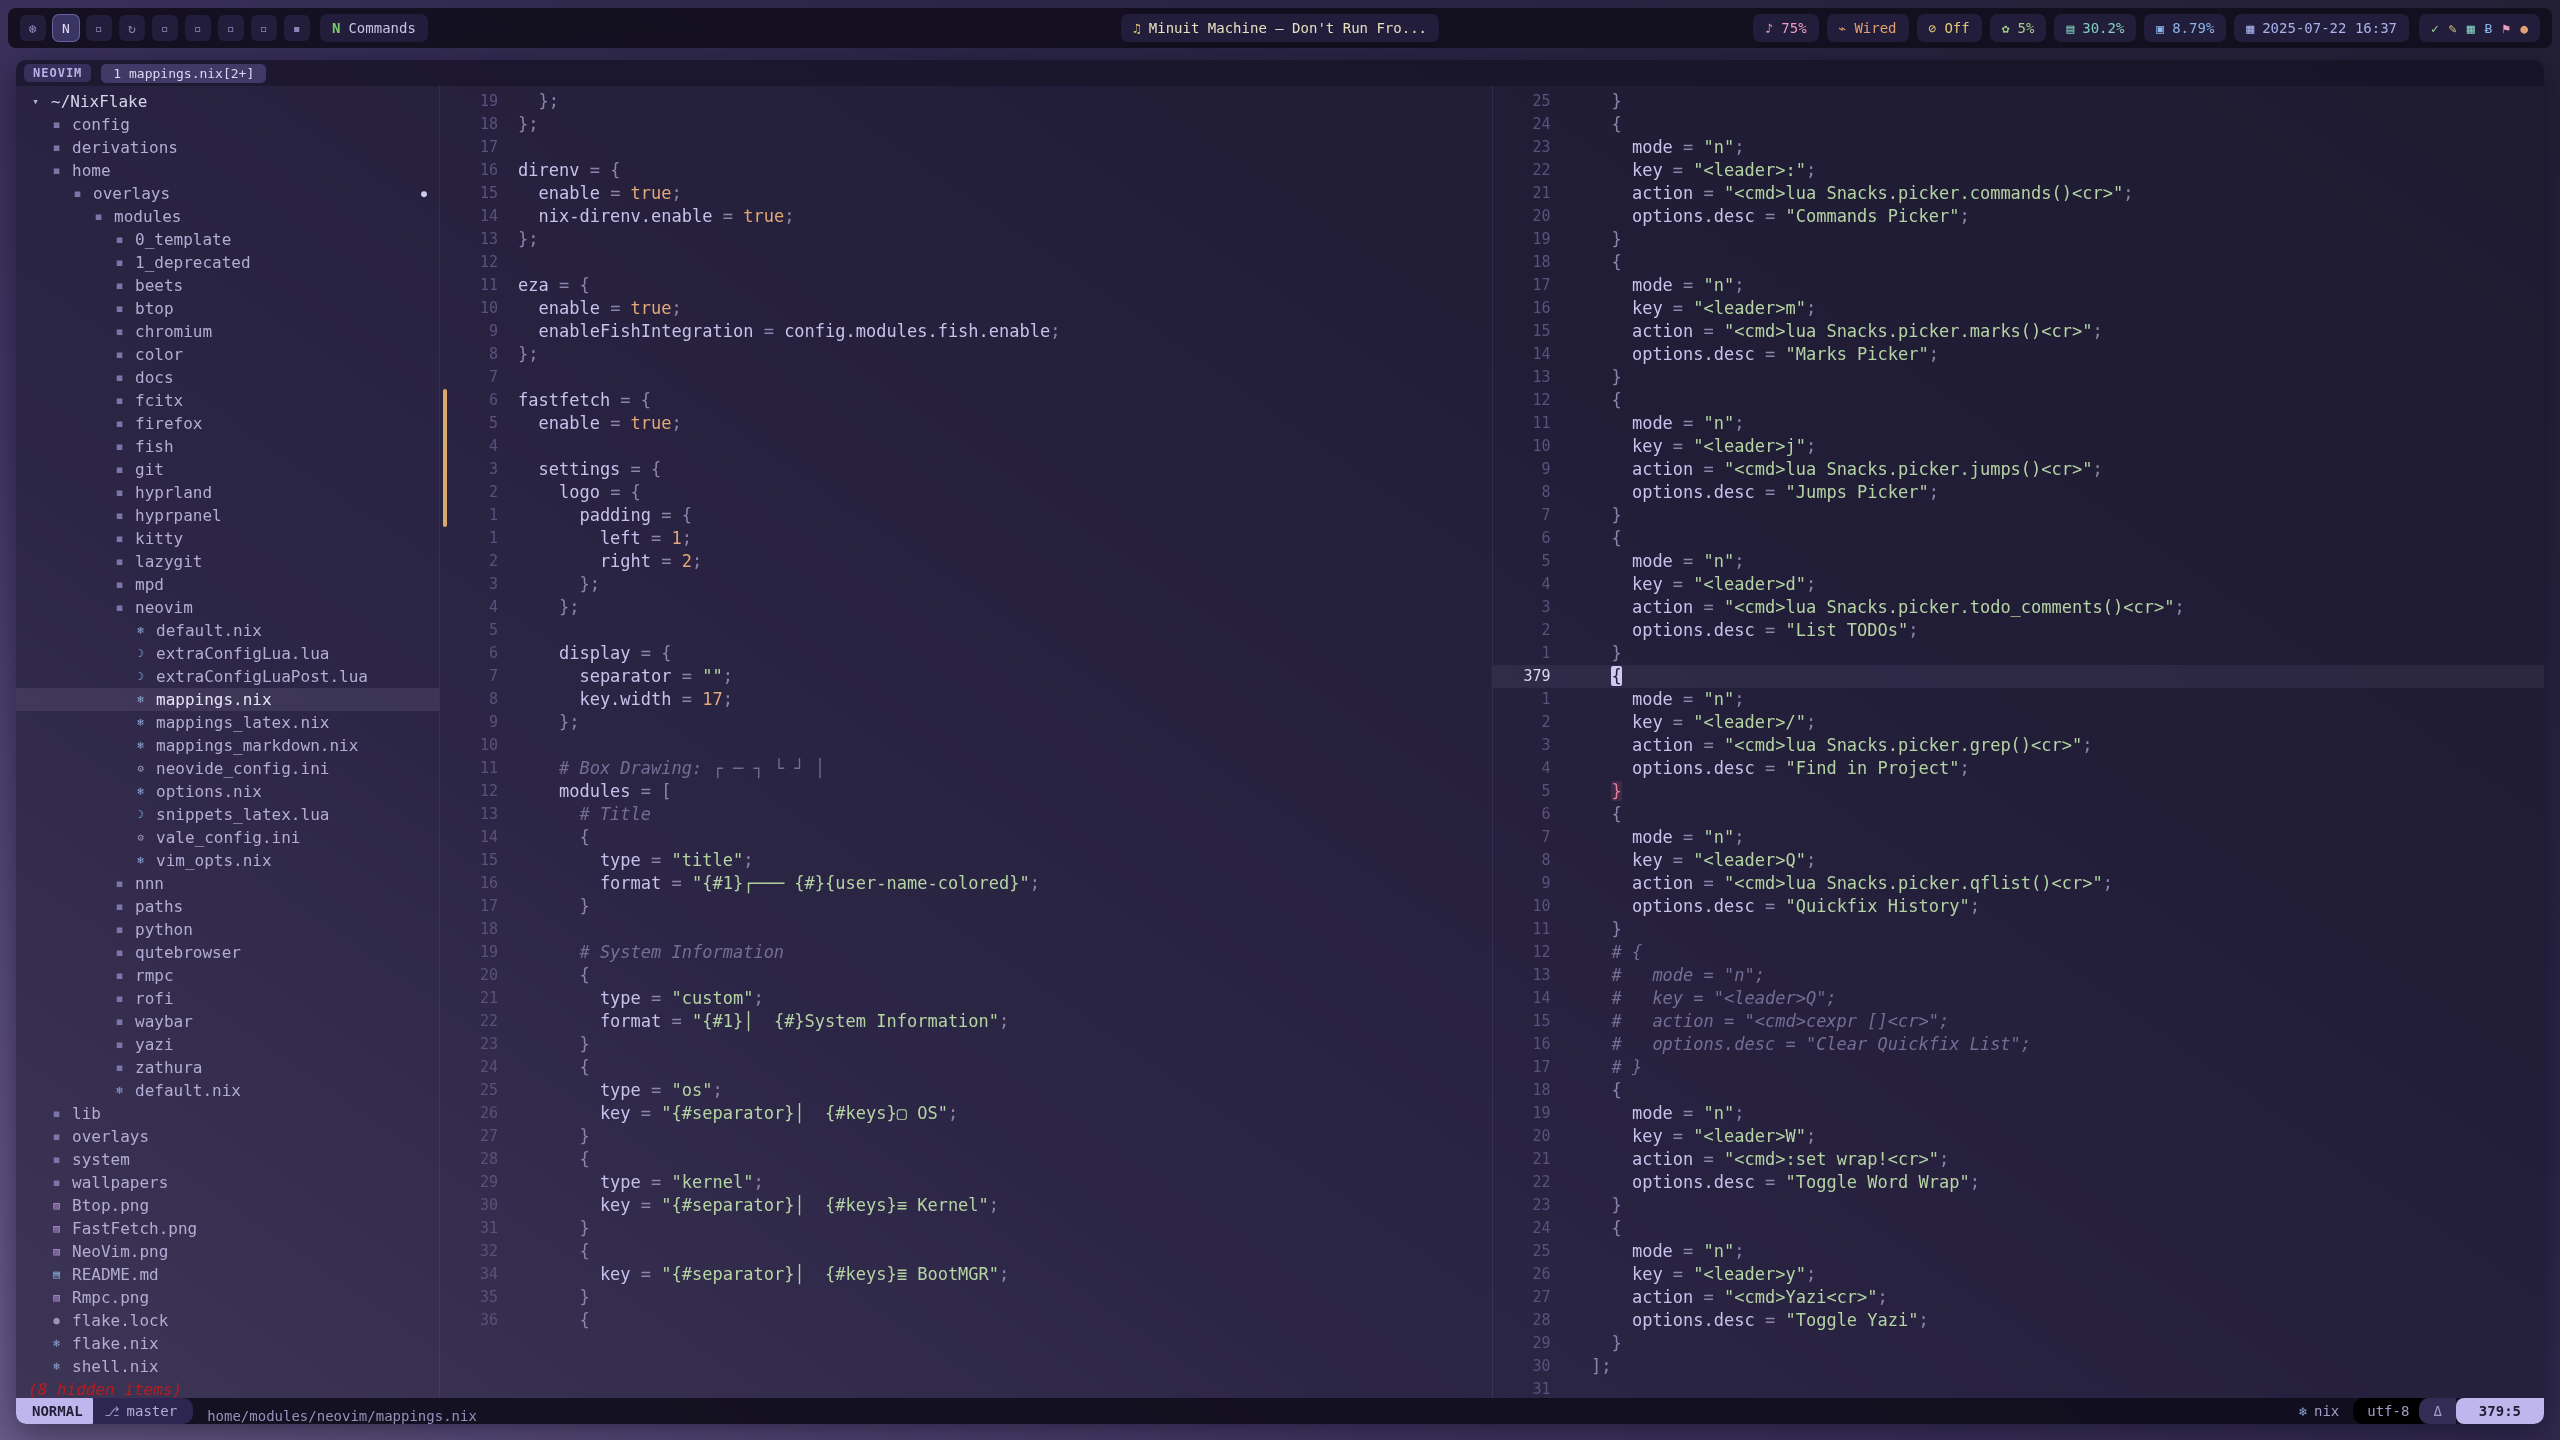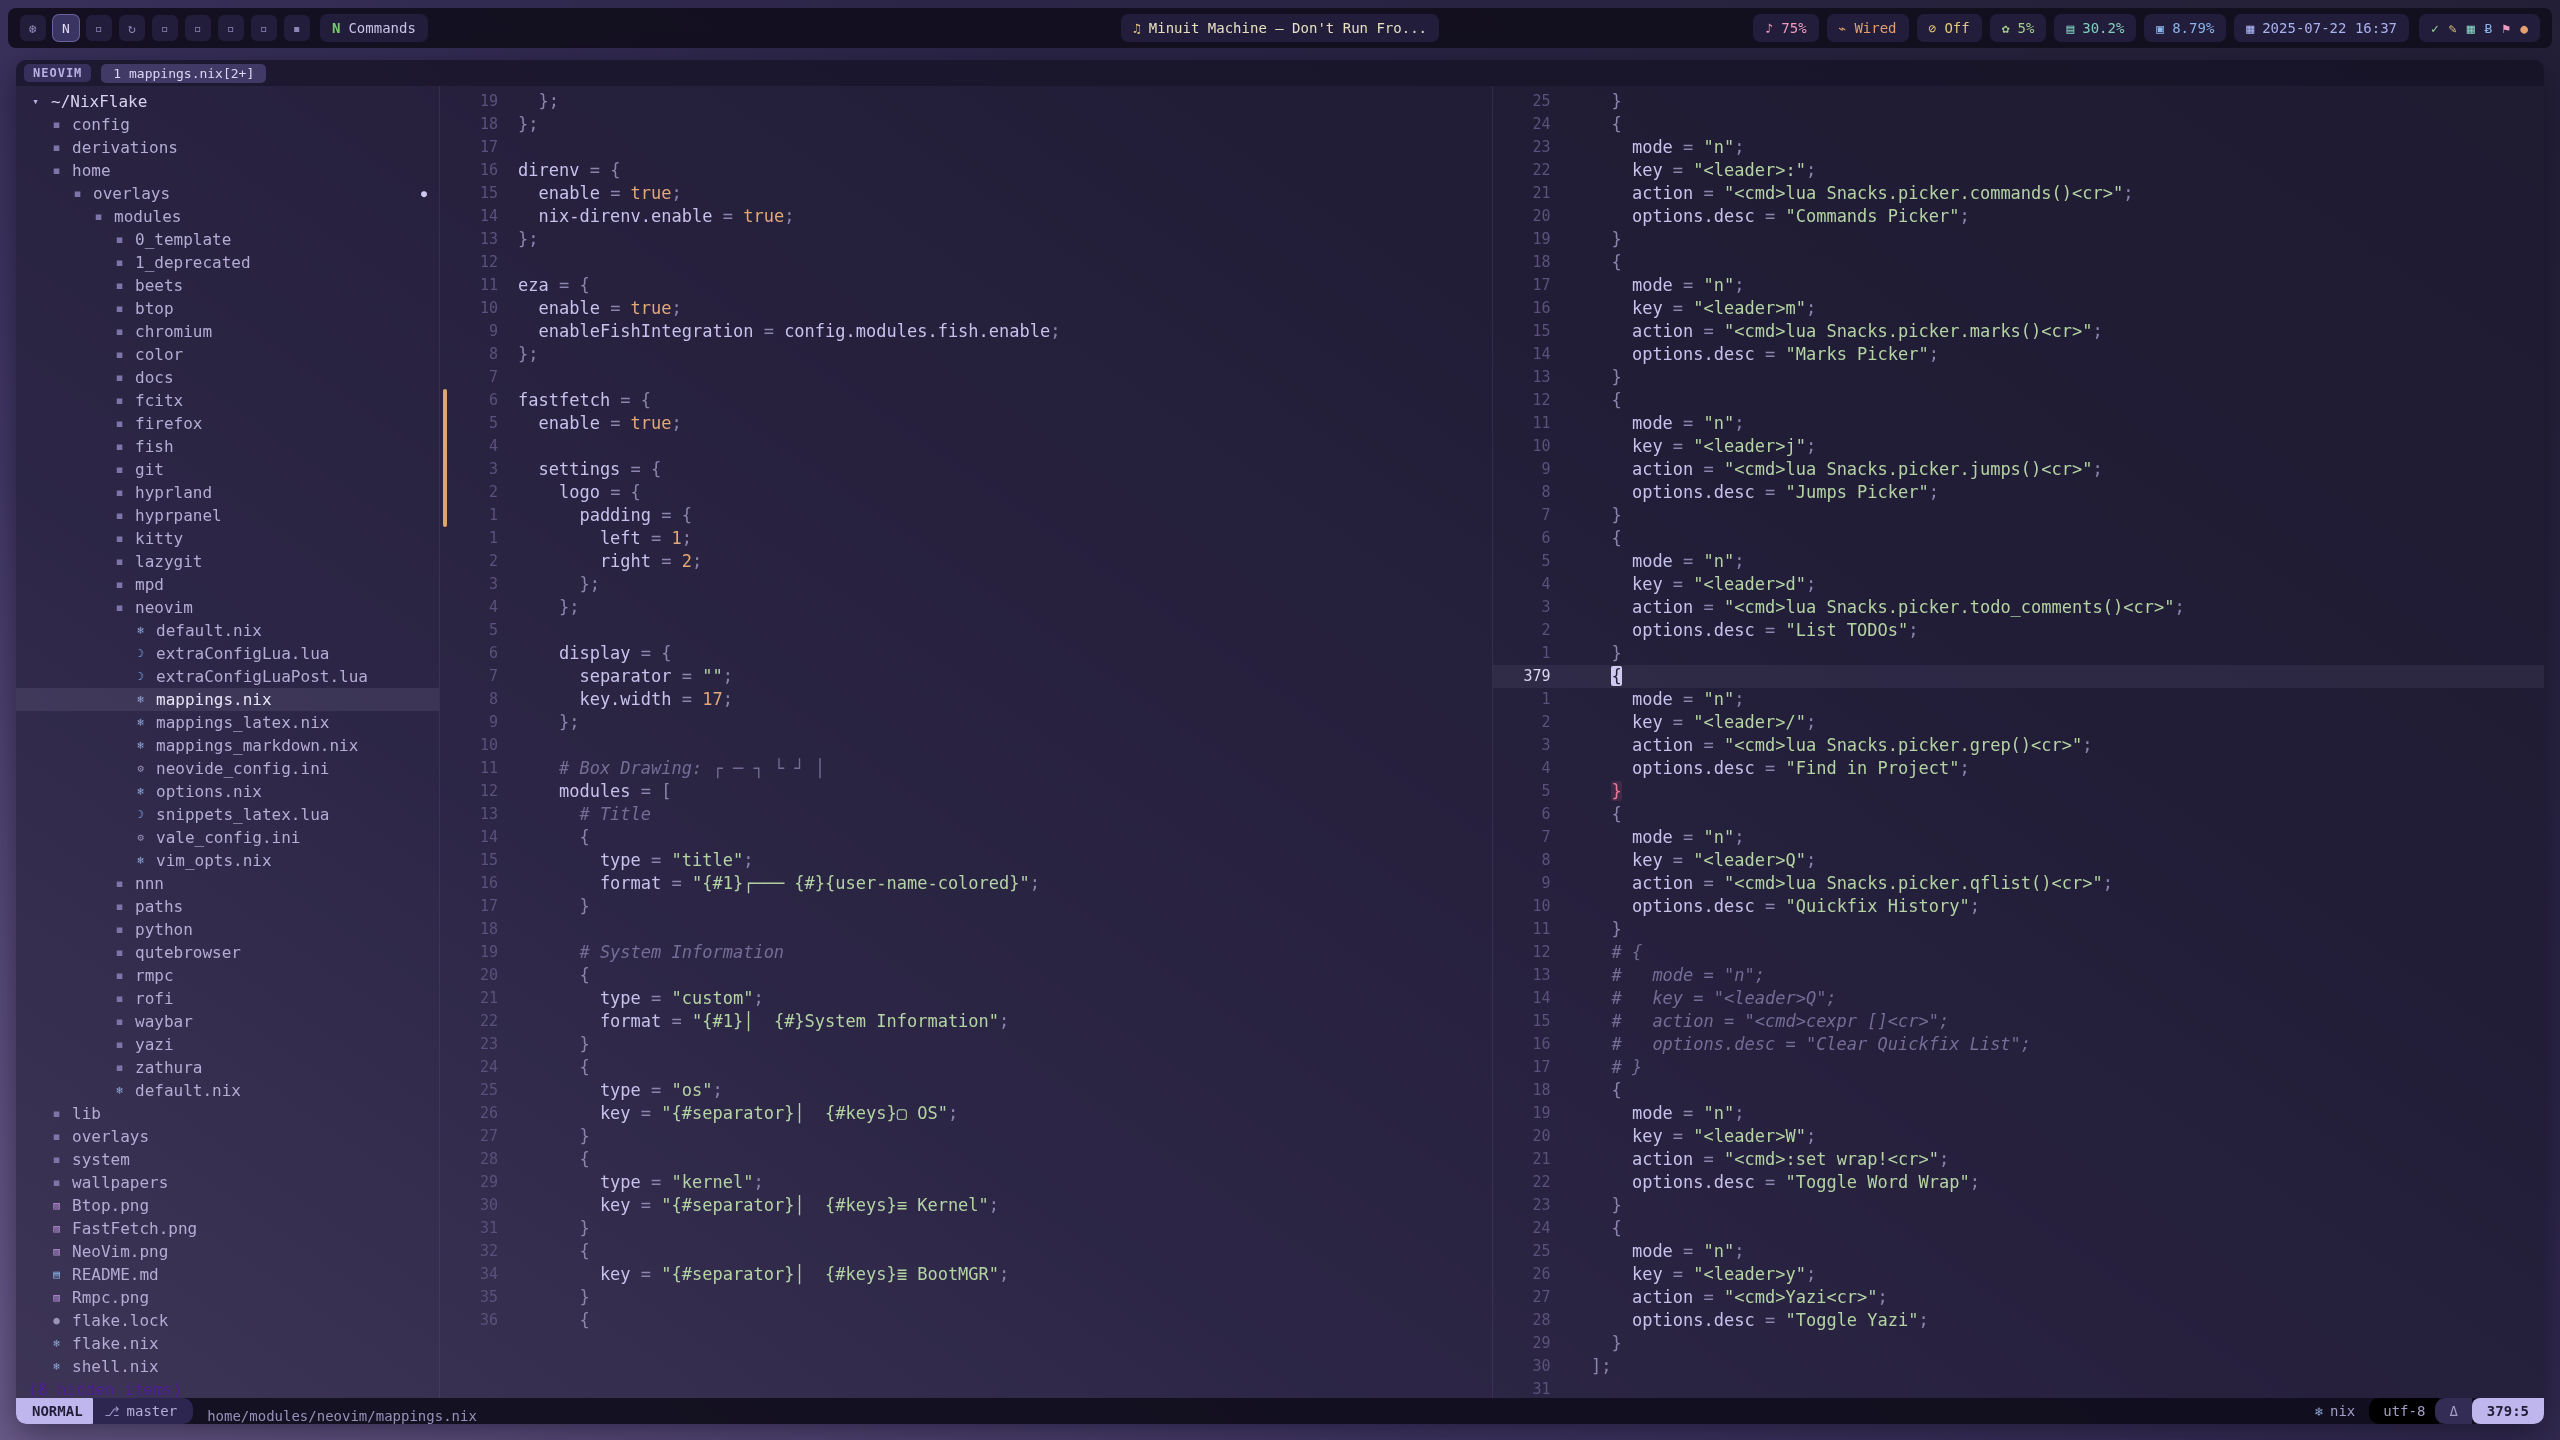"(8 hidden items)" .tree-row.note { color: #4c1d95 -> #b91c1c; font-style: none -> italic }
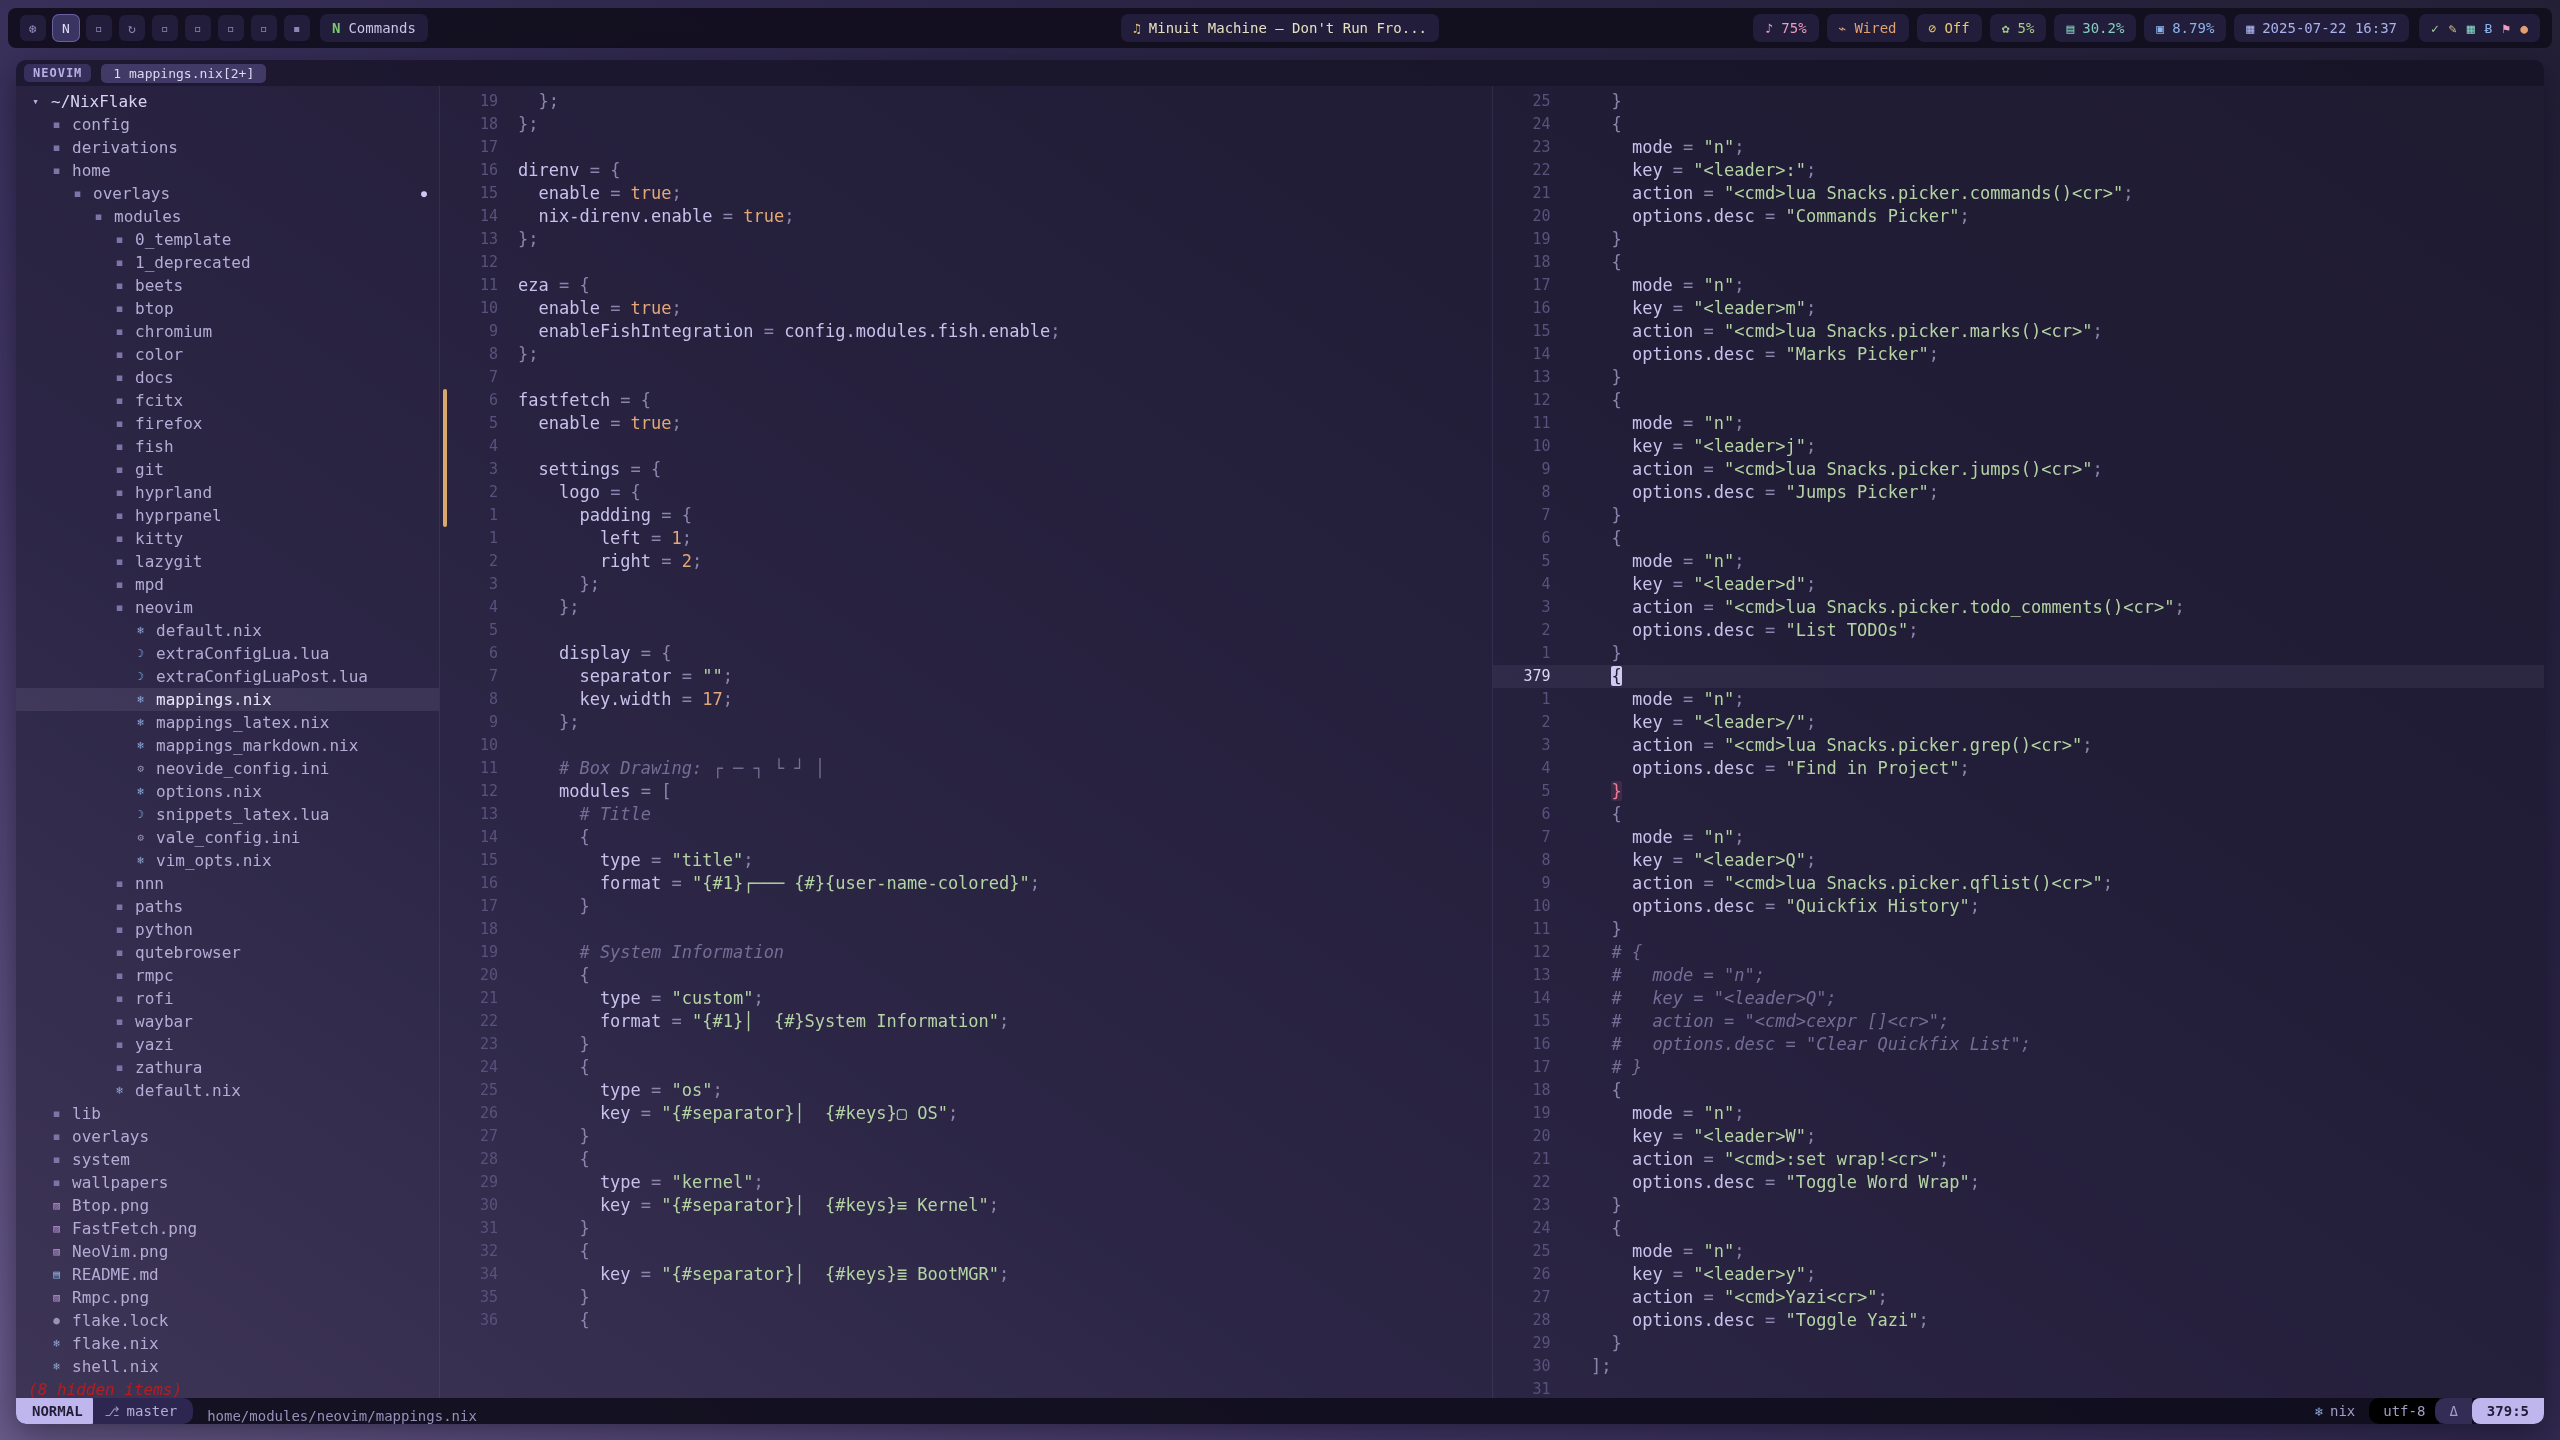"379:5" .pos-badge { padding: 0 15px -> 0 23px }
